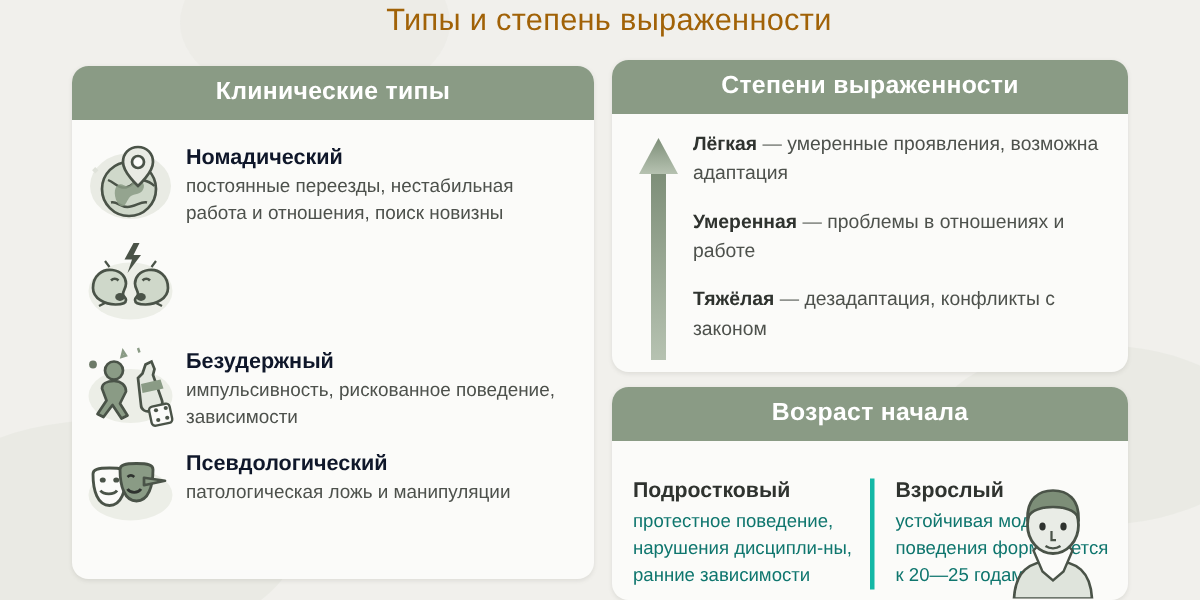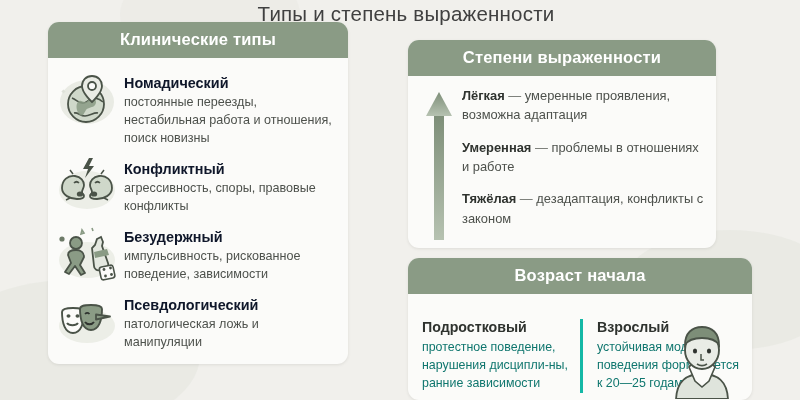"Типы и степень выраженности" .page-title { color: #404040 -> #a16207 }
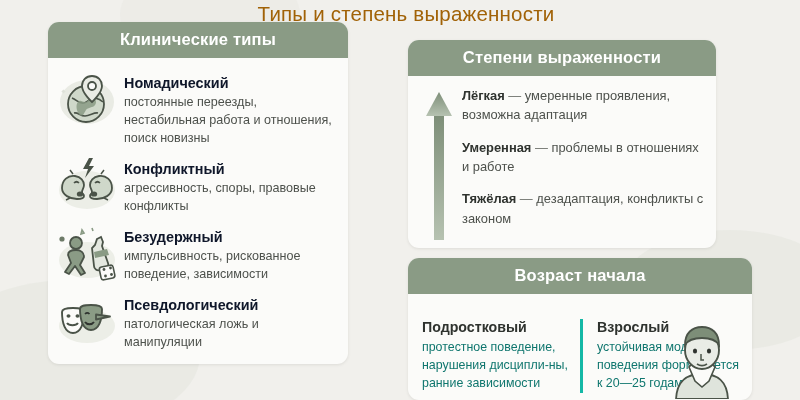"Клинические типы" #clinical-card { top: 22px -> 44px; width: 300px -> 348px }
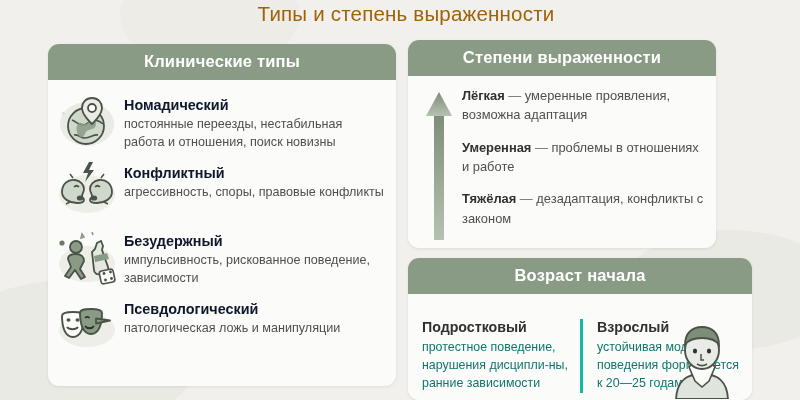"Степени выраженности" #severity-card { width: 308px -> 344px }
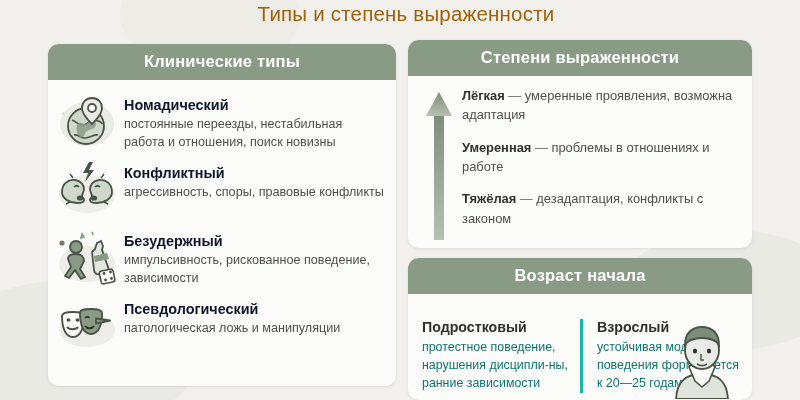"Конфликтный" span.clin-txt { html: <span> <span>Конфликтный</span> <div>агрессивность, споры, правовые конфликты</div> </span> -> none }
